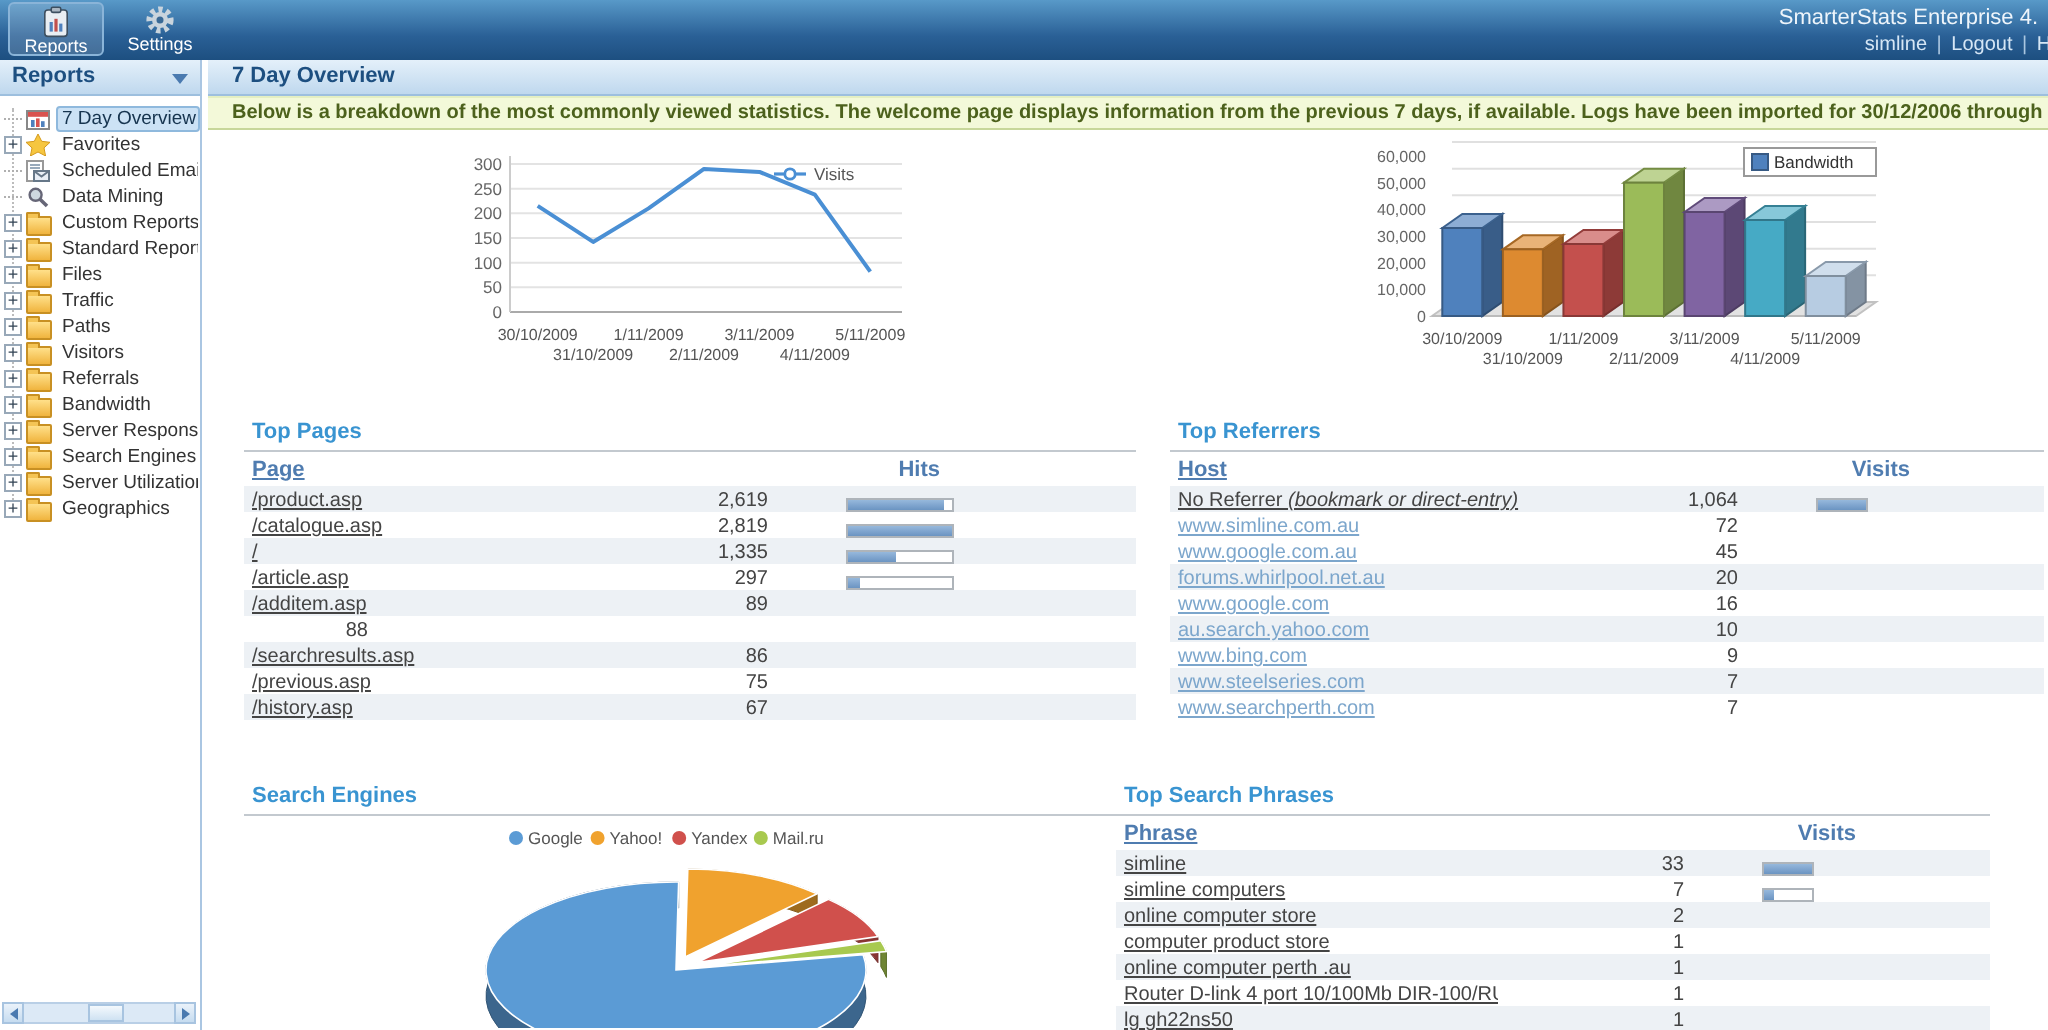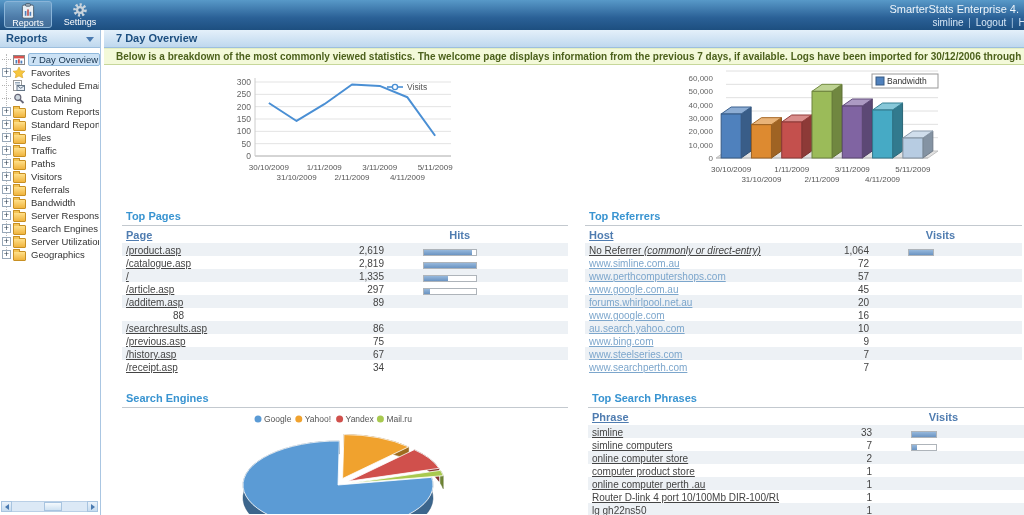"(commonly or direct-entry)" i { text: commonly -> bookmark }
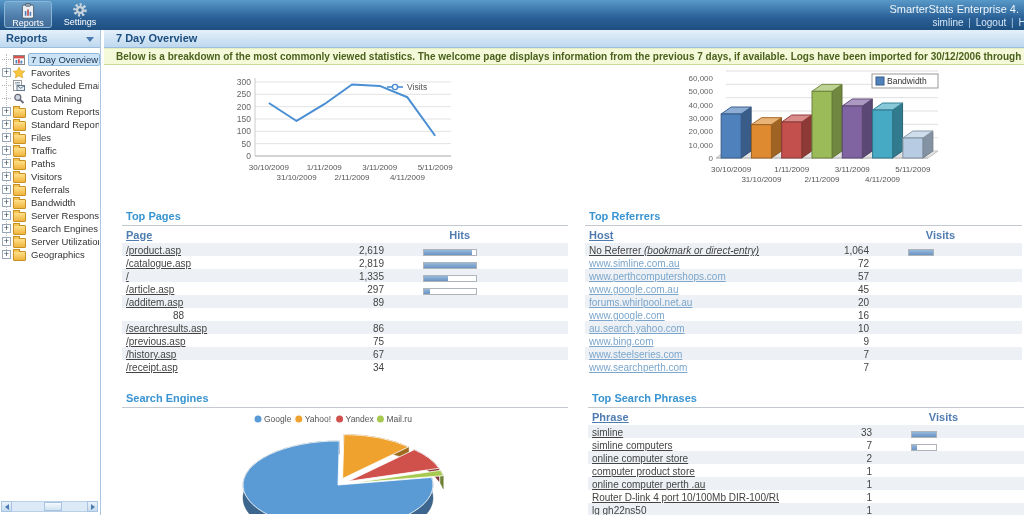"www.perthcomputershops.com" div.t-row { html: <div> <span>www.perthcomputershops.com</span> <span>57</span> <span></span> <span></span> </div> -> none }
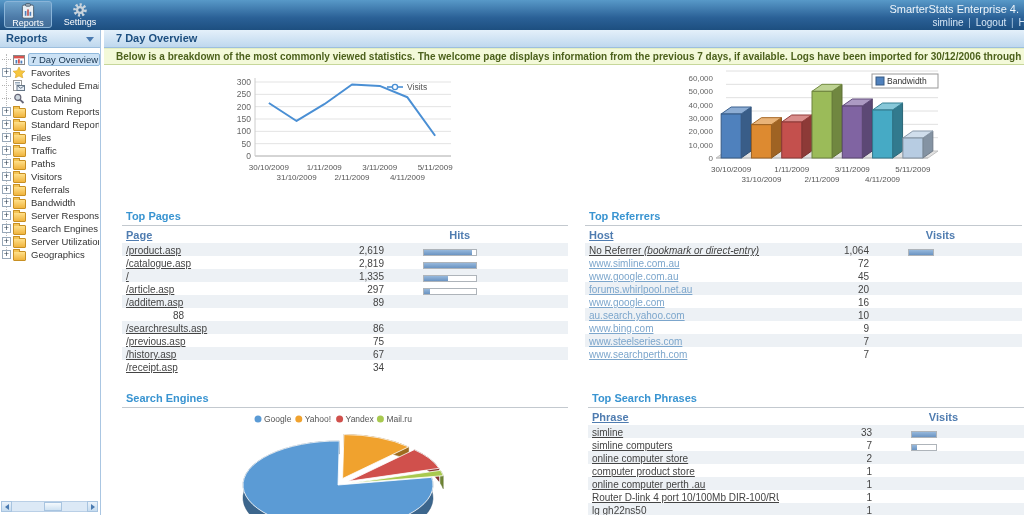"/receipt.asp" div.t-row { html: <div> <span>/receipt.asp</span> <span>34</span> <span></span> <span></span> </div> -> none }
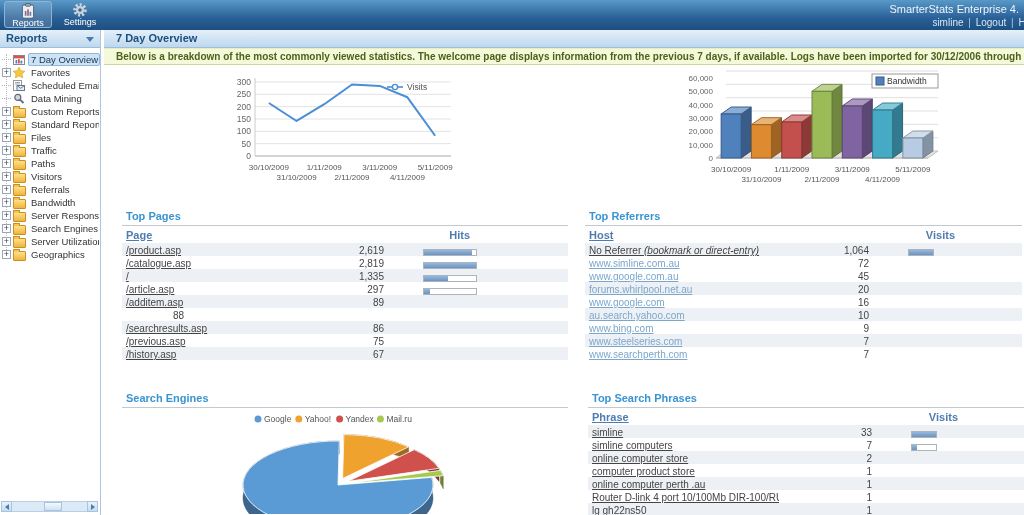"Top Search Phrases" div.section { left: 484px -> 454px }
